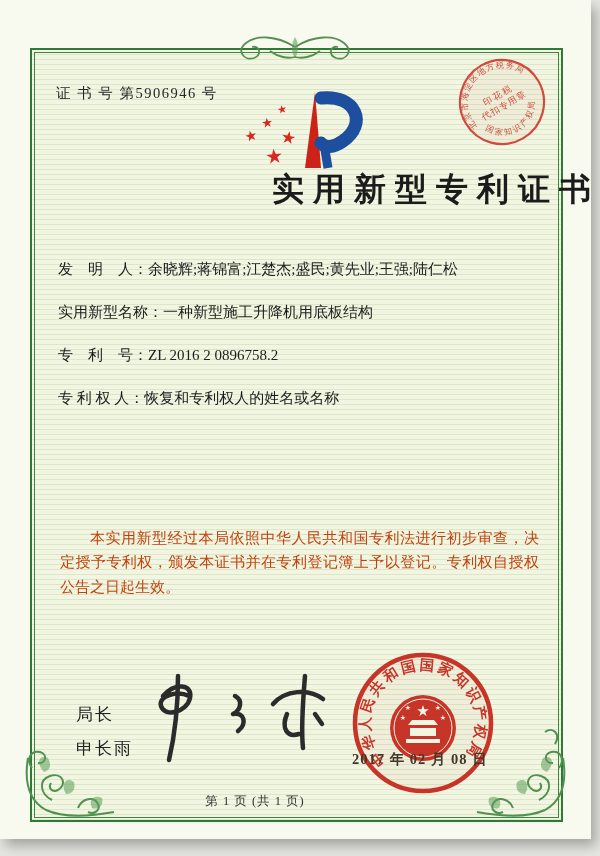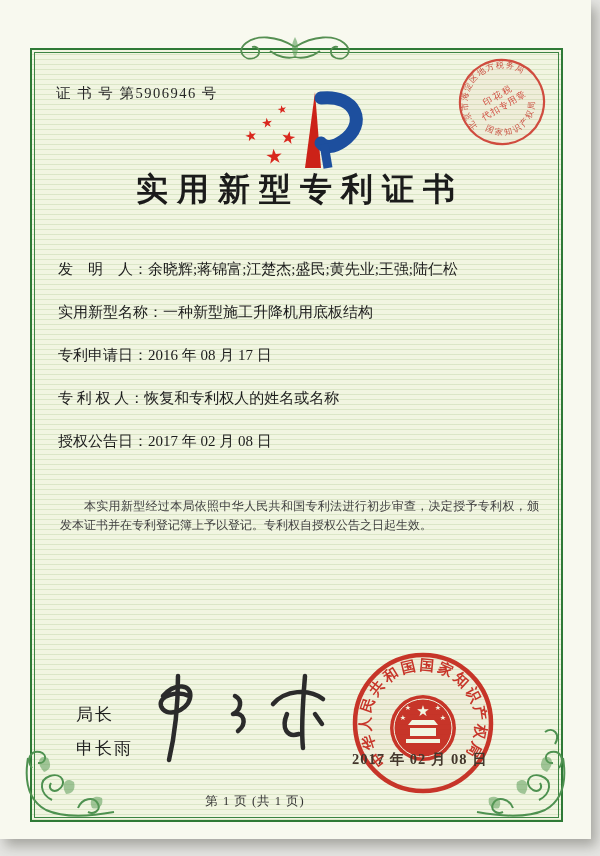"实用新型专利证书" .title { text-align: center -> right }
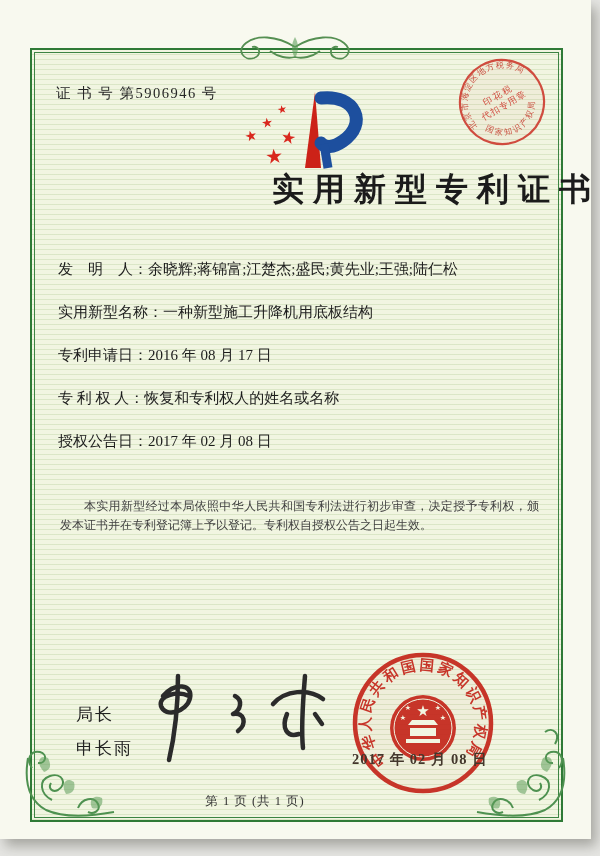"专 利 号：ZL 2016 2" div.field-row { html: none -> <div> <span>专 利 号：</span><span>ZL 2016 2 0896758.2</span> </div> }
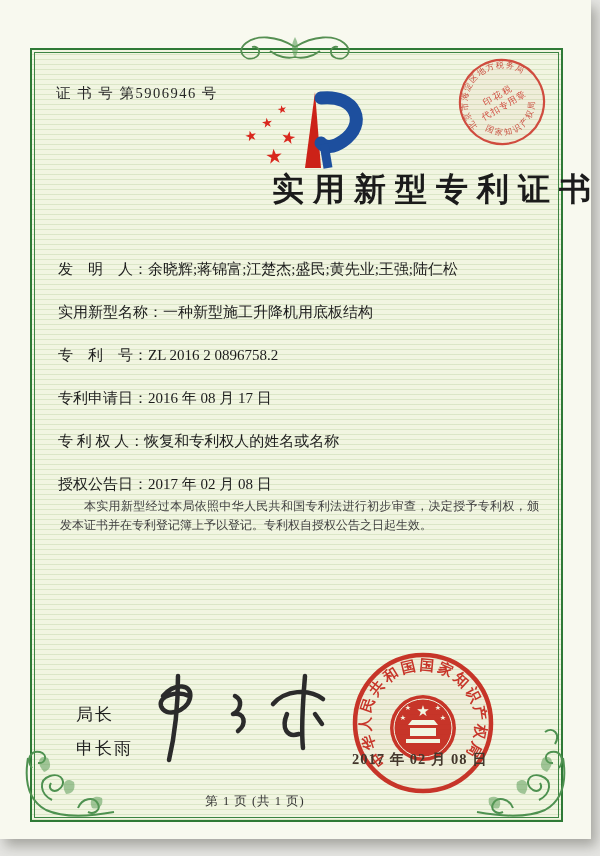"专利申请日：2016 年 08 月 17" div.field-row { html: <div> <span>专利申请日：</span><span>2016 年 08 月 17 日</span> </div> -> none }
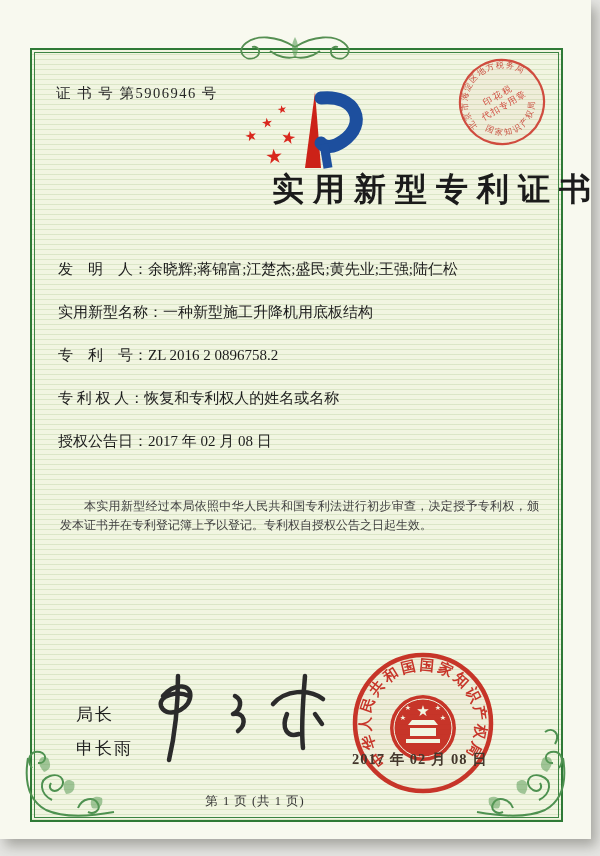"授权公告日：2017 年 02 月 08" div.field-row { html: <div> <span>授权公告日：</span><span>2017 年 02 月 08 日</span> </div> -> none }
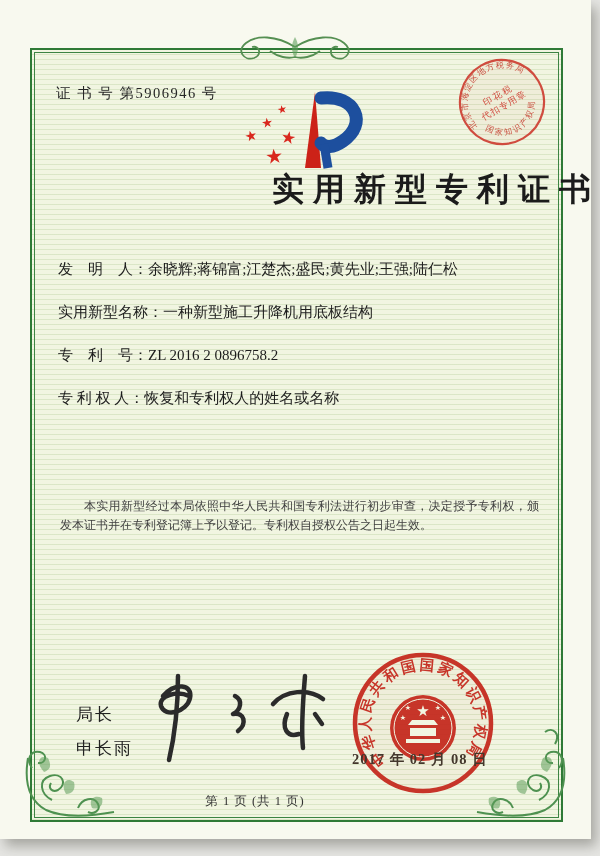"本实用新型经过本局依照中华人民共和国专利法进行初步审查，决定授予专利权，颁发本证" .paras { color: #404040 -> #c2410c; font-size: 12px -> 15px; top: 497px -> 526px }
